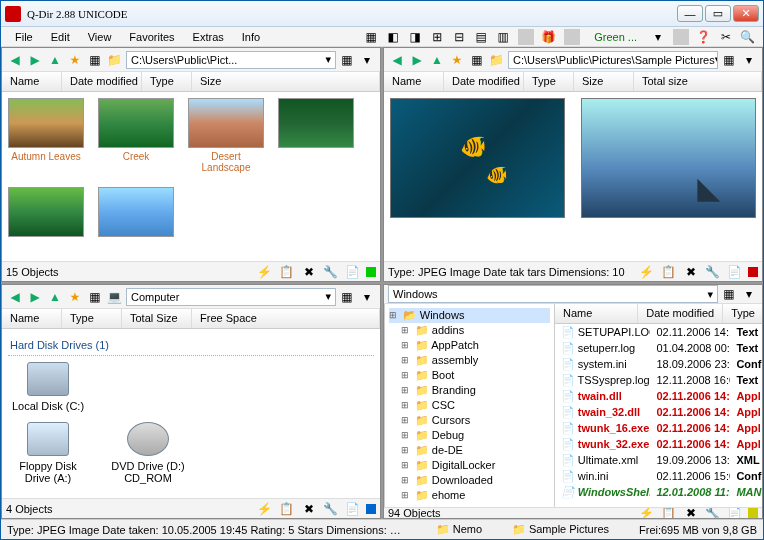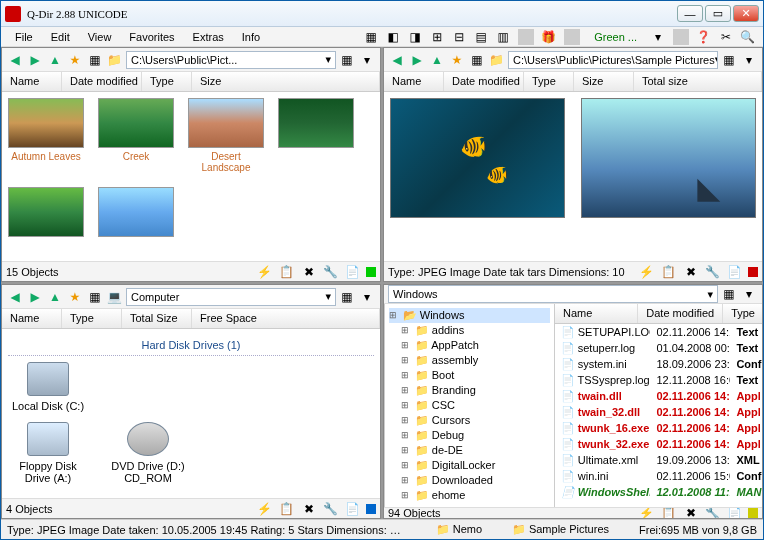"Hard Disk Drives (1)" .drive-group .hdr { text-align: center -> none }
